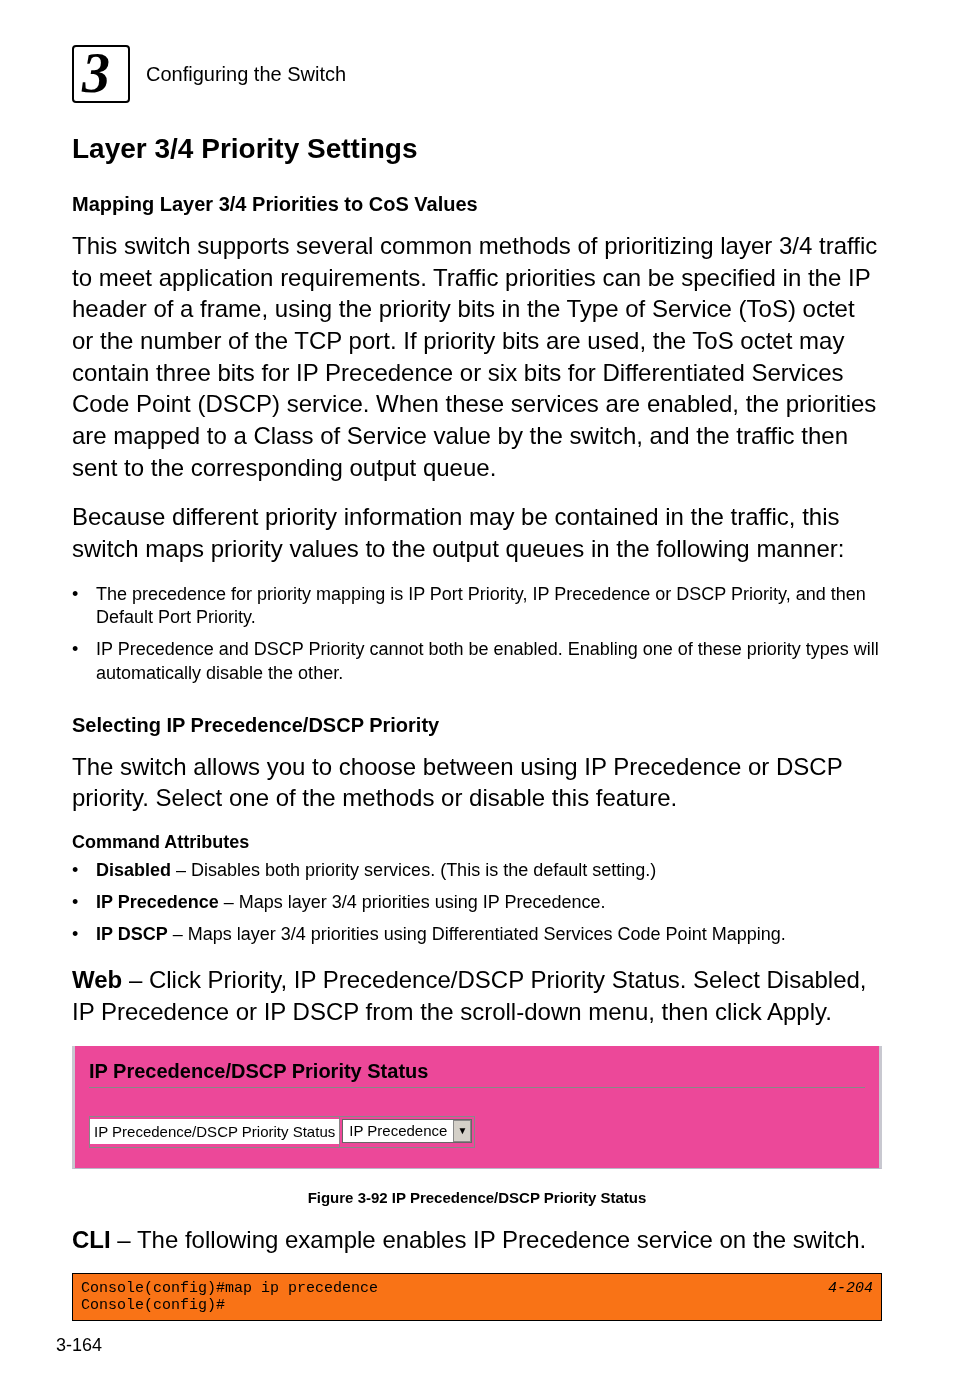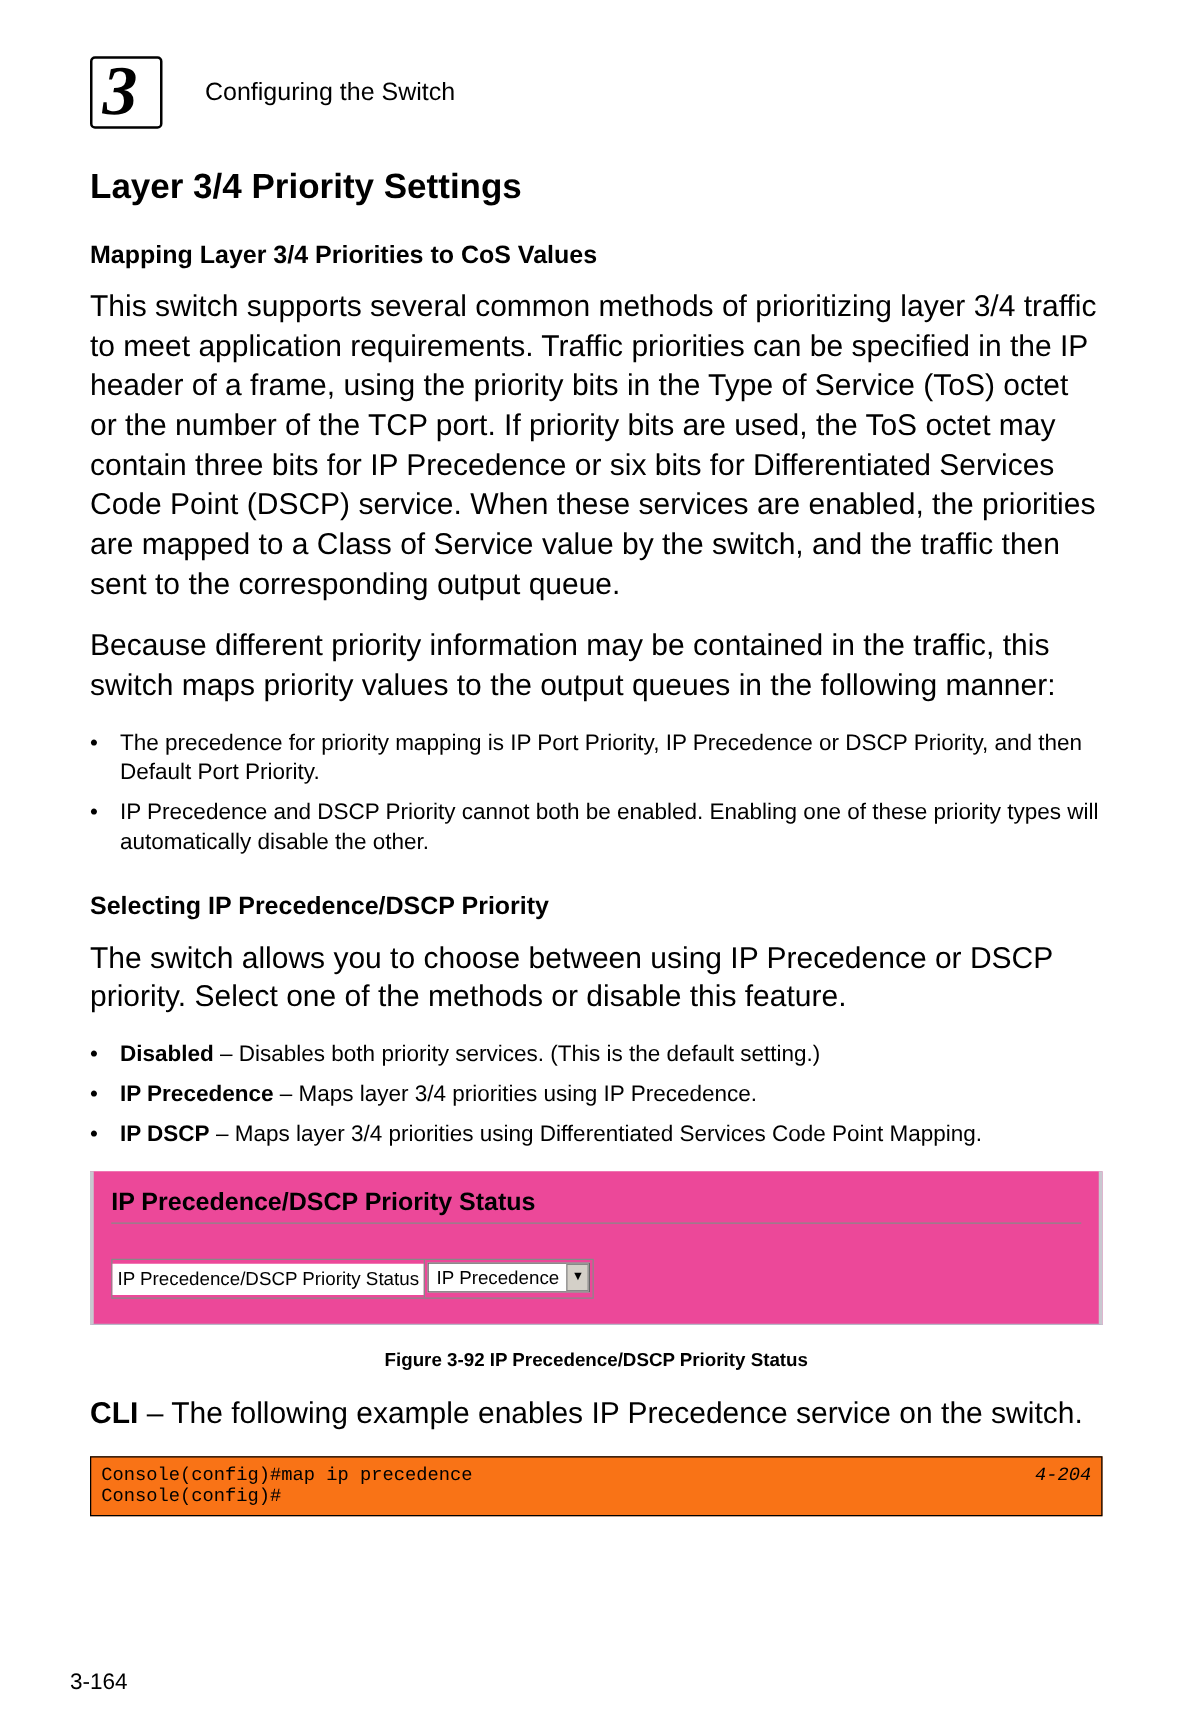"Configuring the Switch" .header-text { margin-left: 18px -> none }
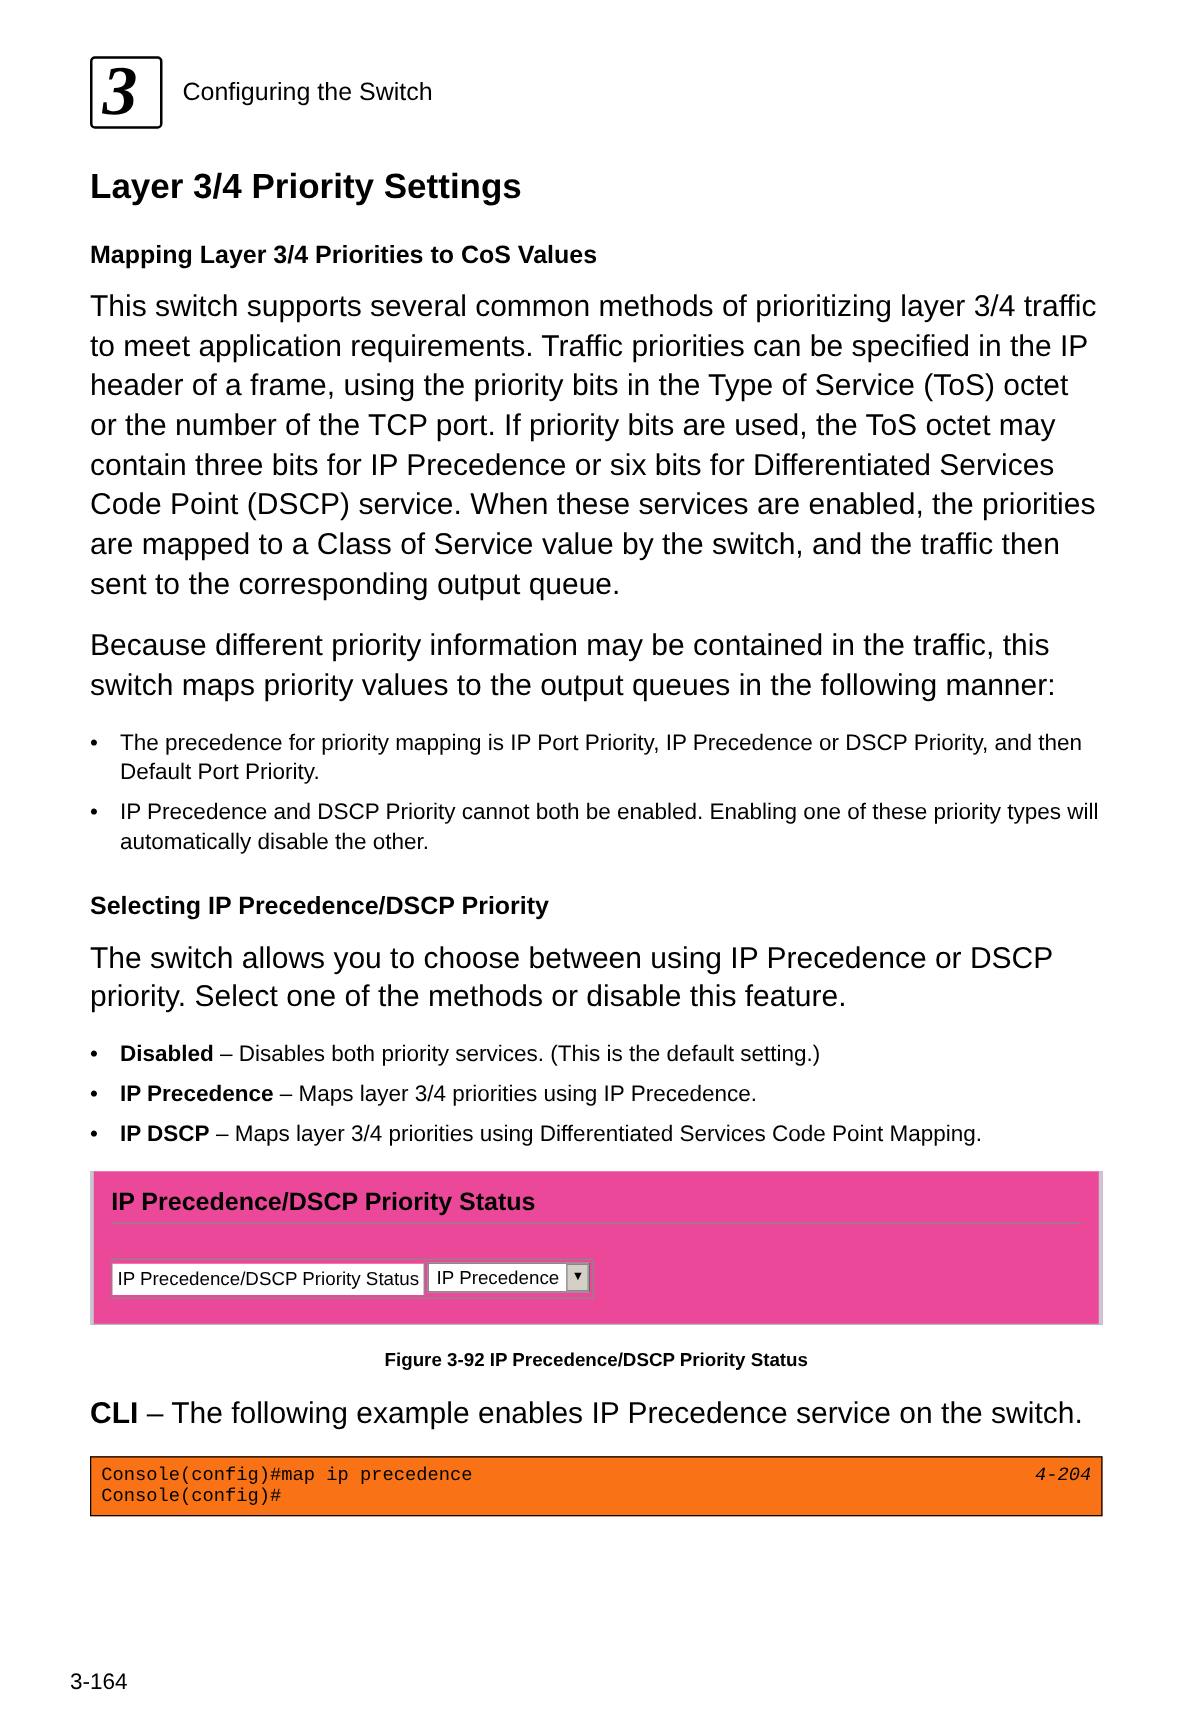"Command Attributes" p.cmd-attr-head { html: none -> <p>Command Attributes</p> }
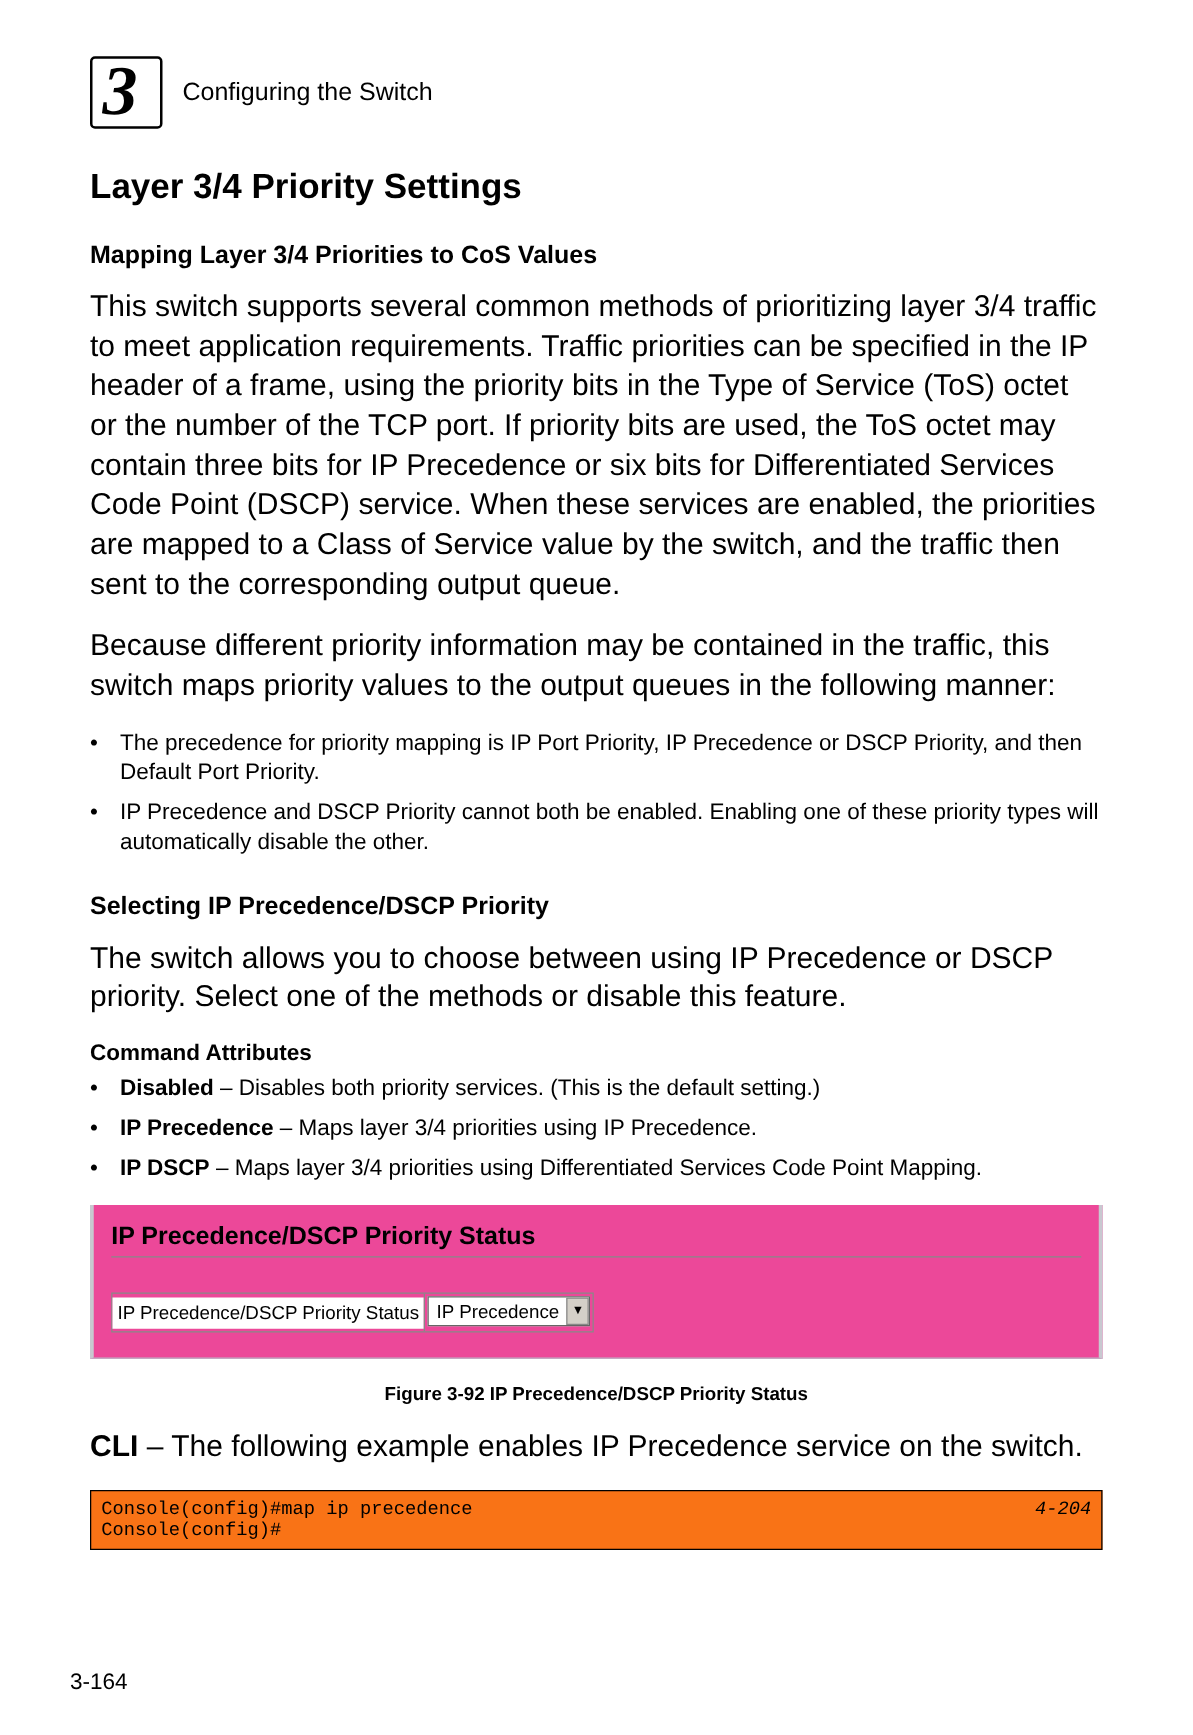"Web – Click Priority, IP" p.para { html: none -> <p> <span>Web</span><span> – Click Priority, IP Precedence/DSCP Priority Status. Select Disabled, IP Precedence or IP DSCP from the scroll-down menu, then click Apply.</span> </p> }
